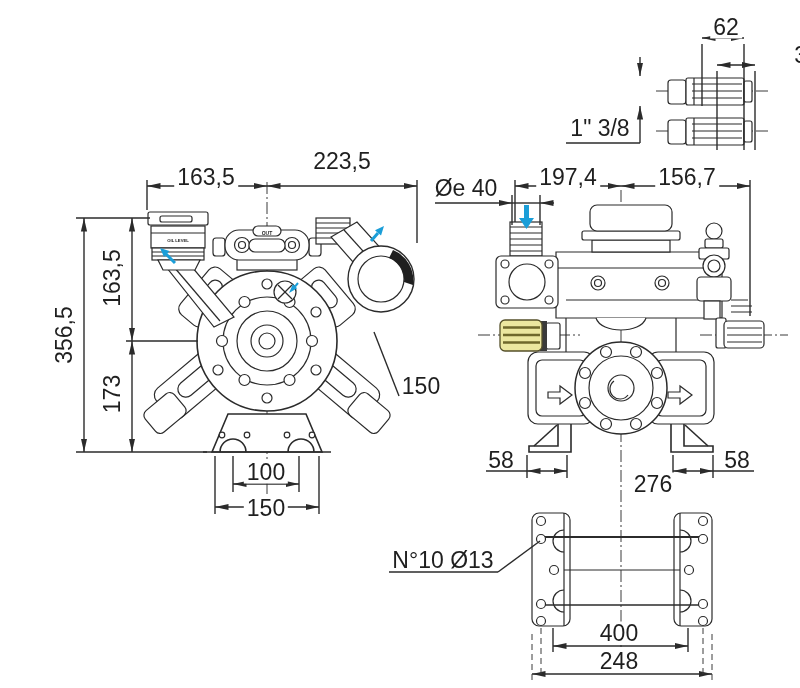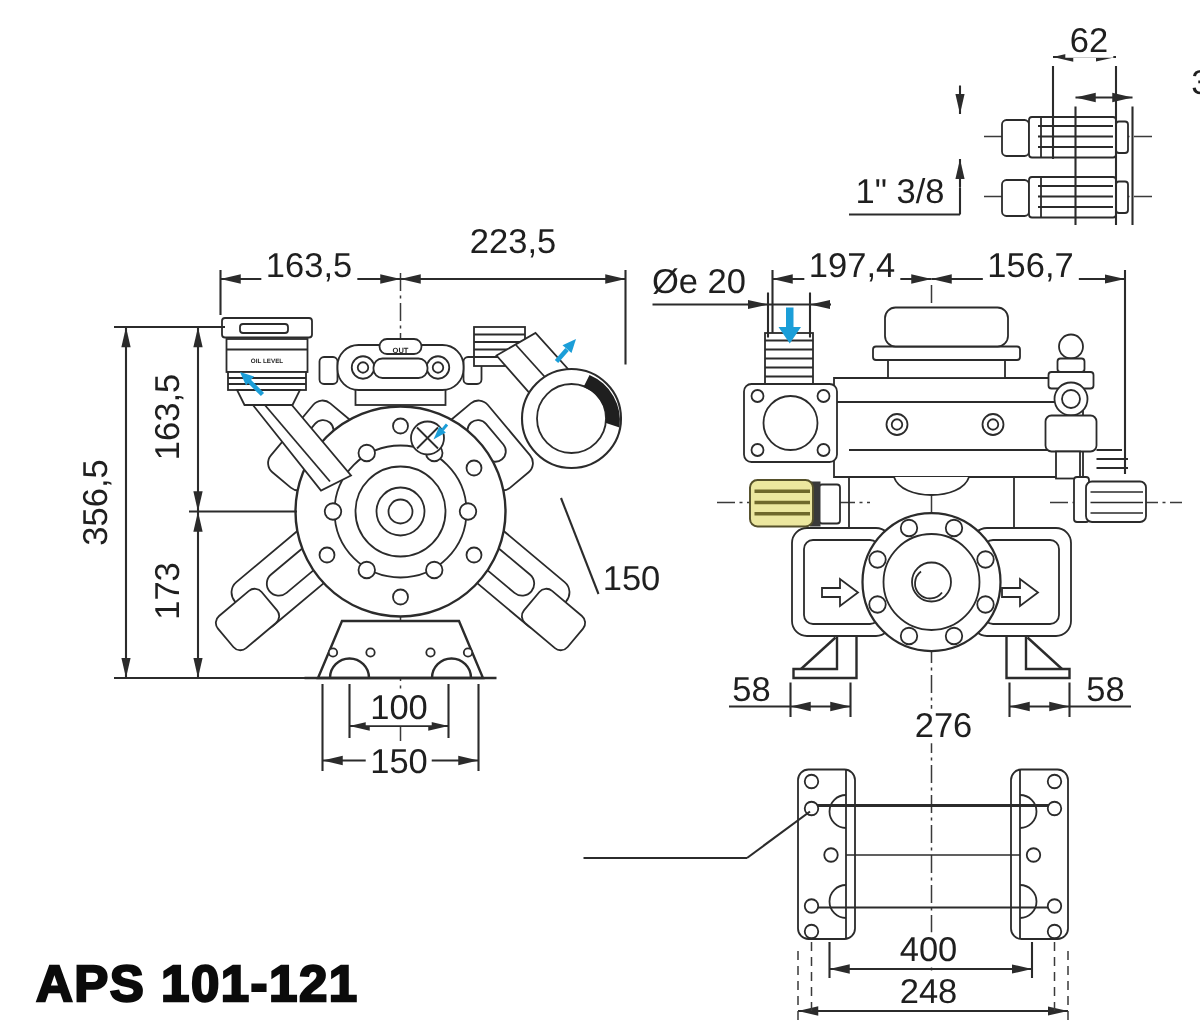"Øe 20" span.dim { text: 20 -> 40 }
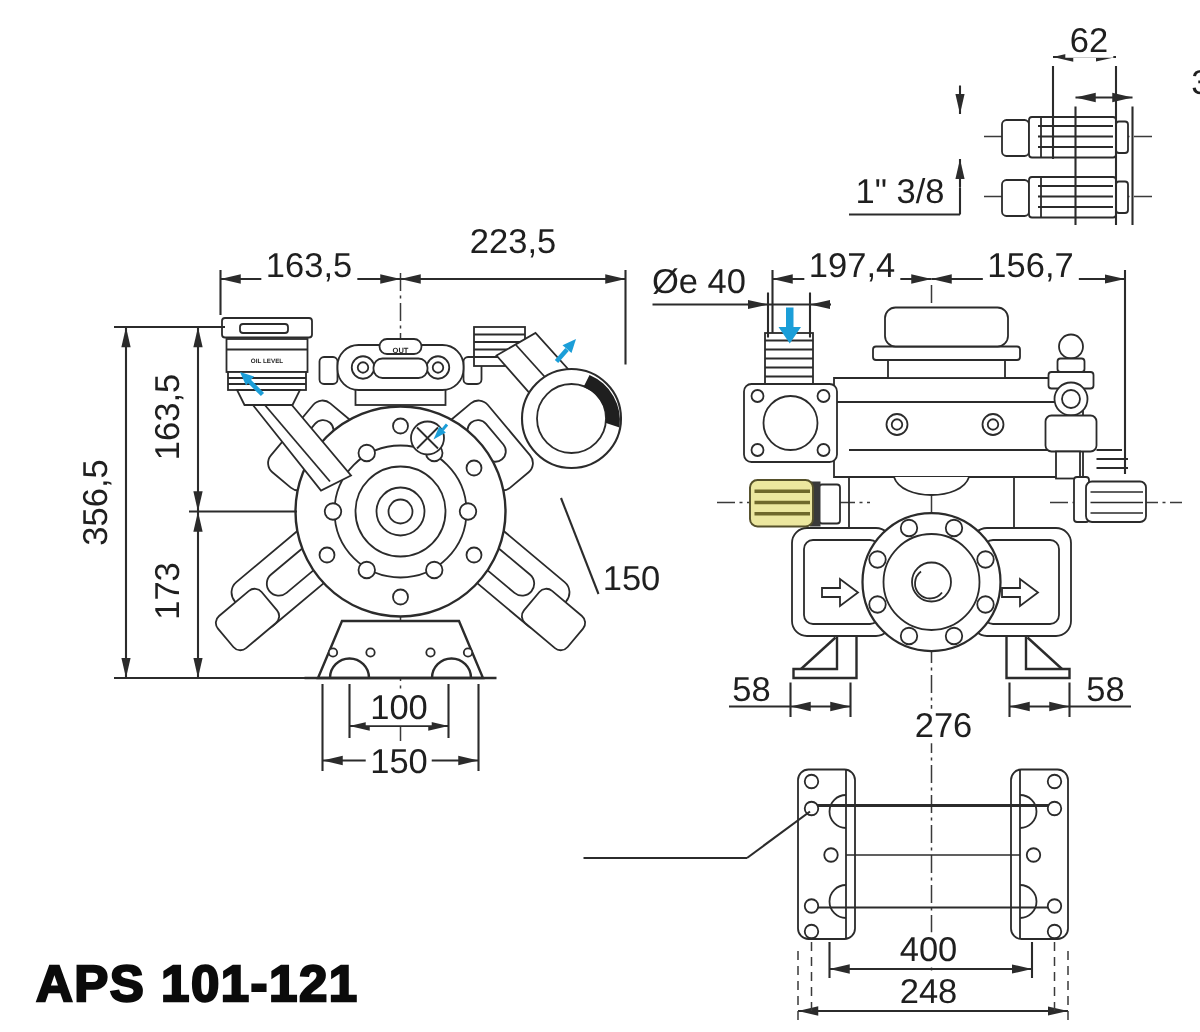"276" span.dim { left: 629px -> 653px }
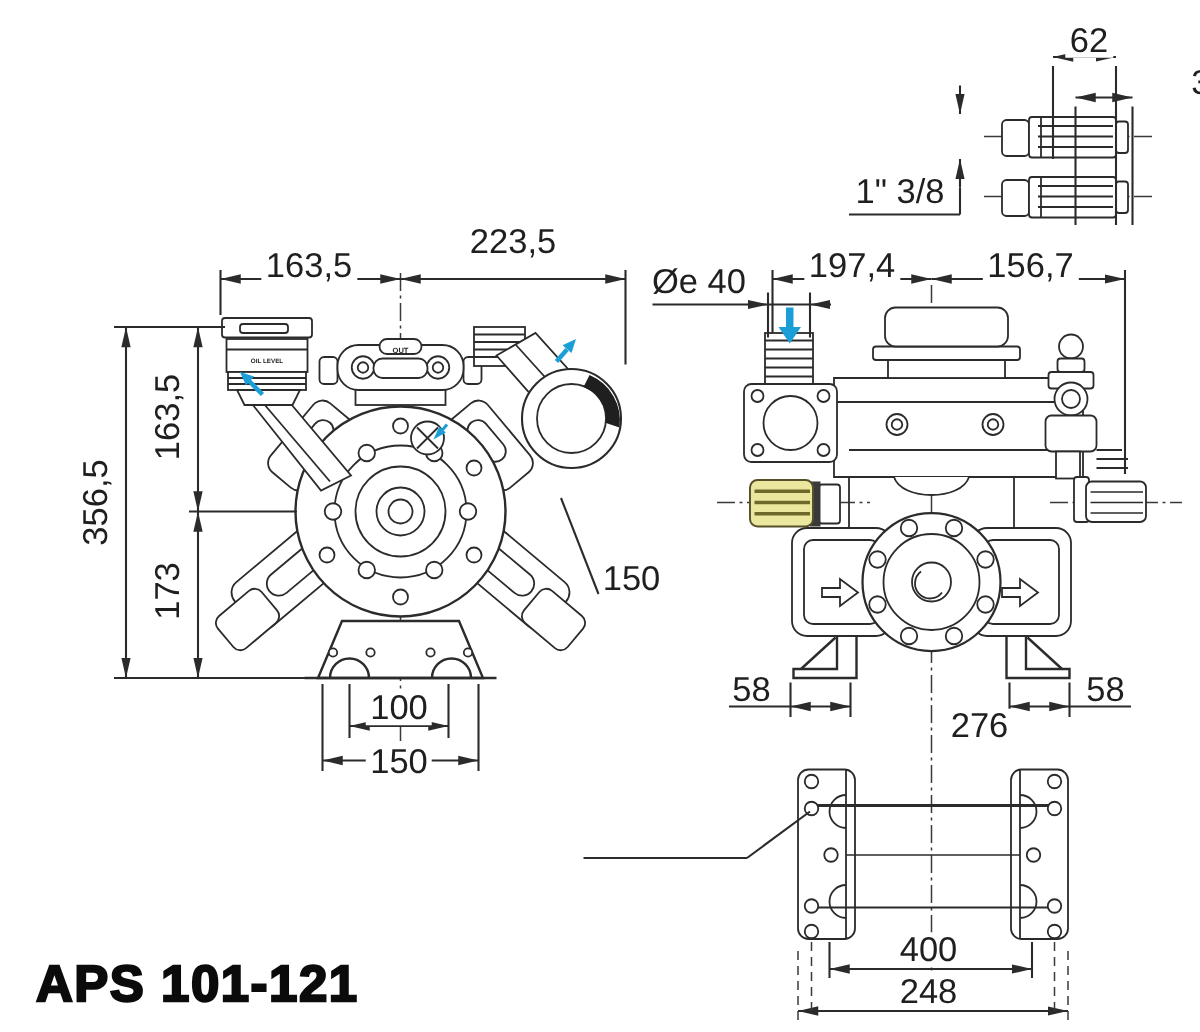"N°10 Ø13" span.dim { html: none -> <span>N°10 Ø13</span> }
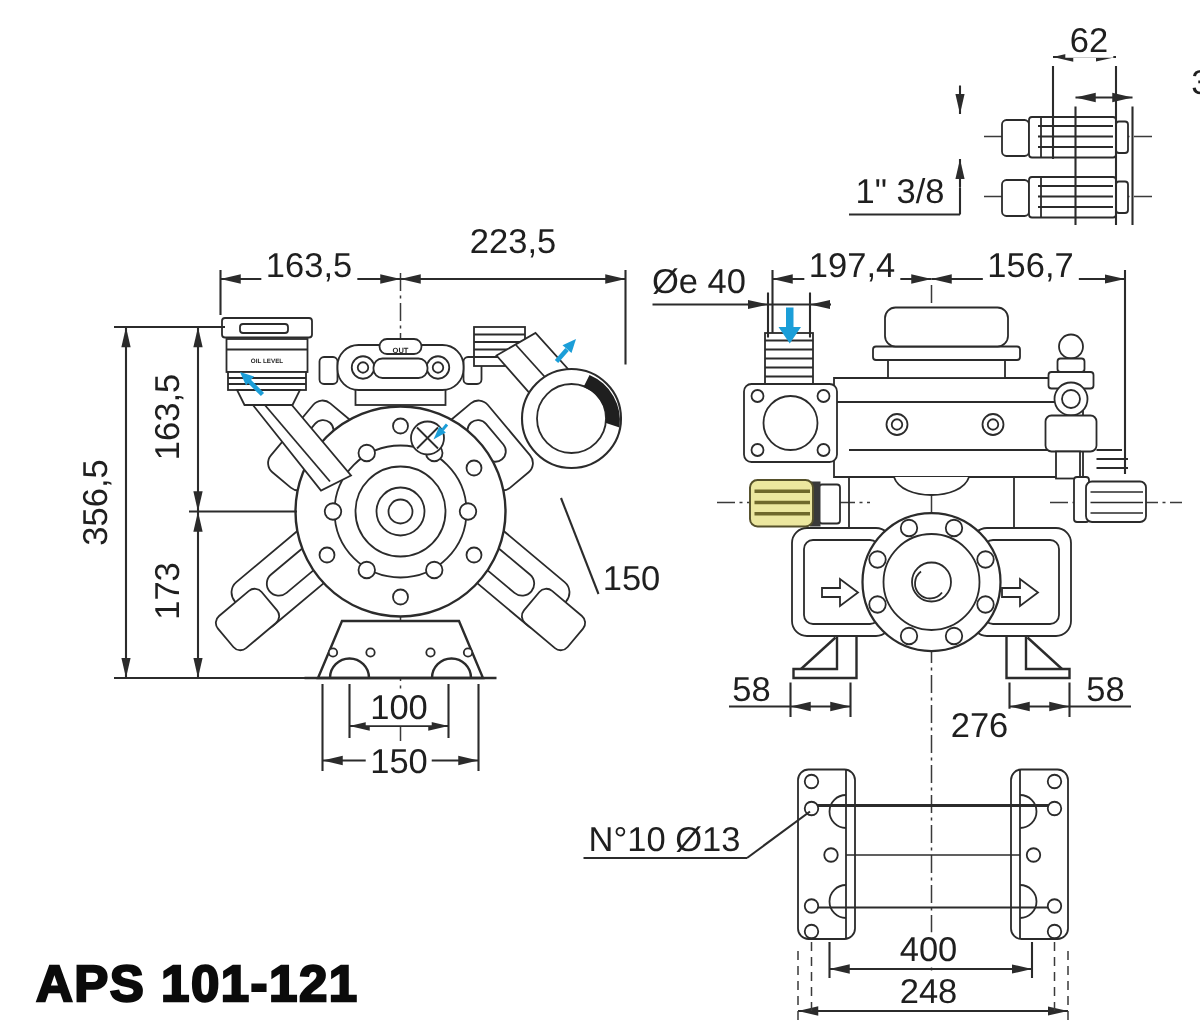"APS 101-121" div.title { html: <div>APS 101-121</div> -> none }
